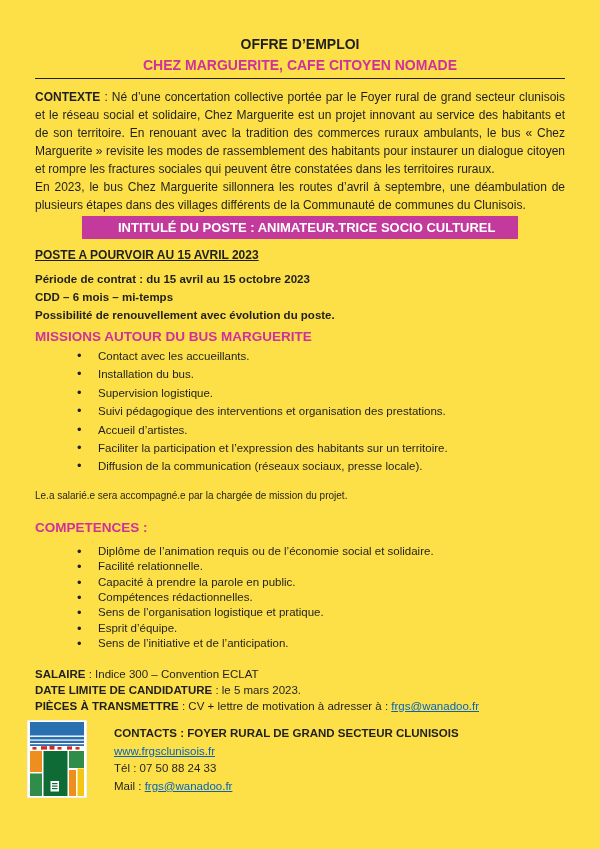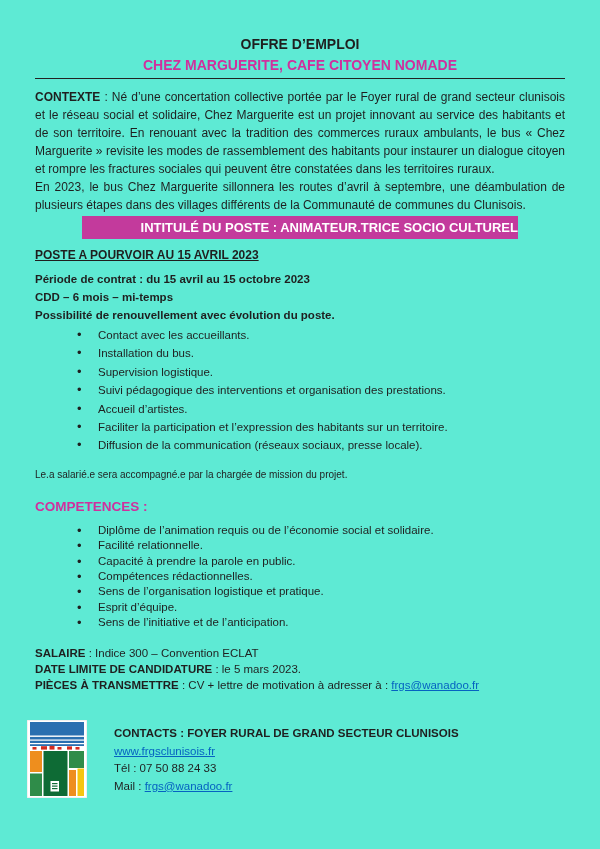"OFFRE D’EMPLOI" .page { background: #5eead4 -> #fde047 }
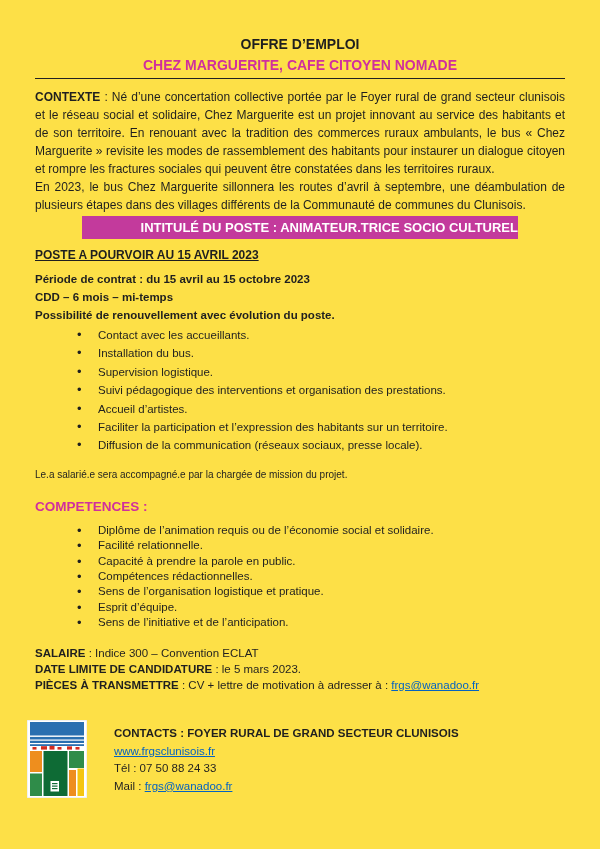"INTITULÉ DU POSTE : ANIMATEUR.TRICE" .banner { padding-left: none -> 36px; text-align: right -> left }
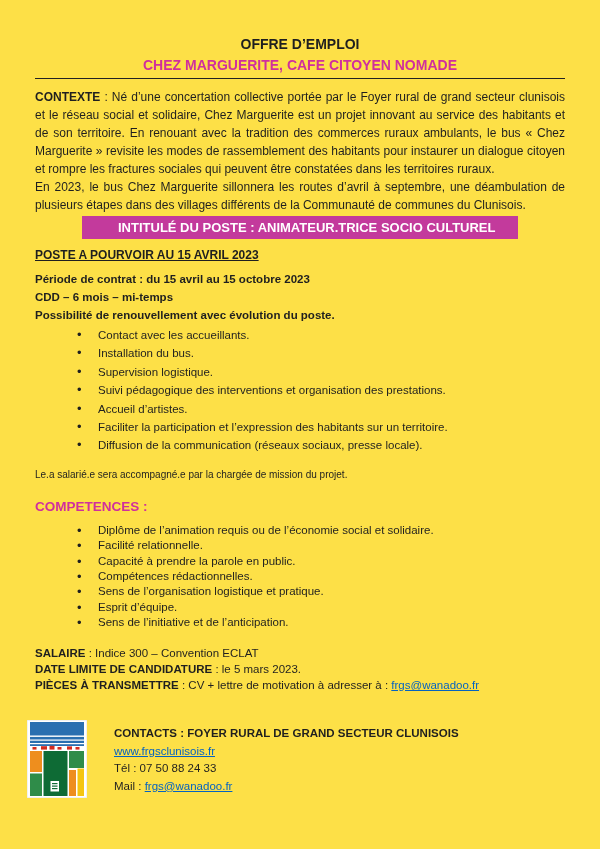"MISSIONS AUTOUR DU BUS MARGUERITE" h2.section-heading { html: none -> <h2>MISSIONS AUTOUR DU BUS MARGUERITE</h2> }
